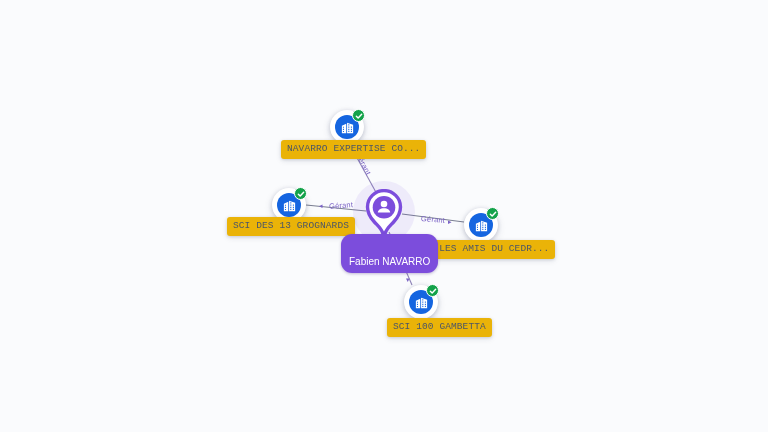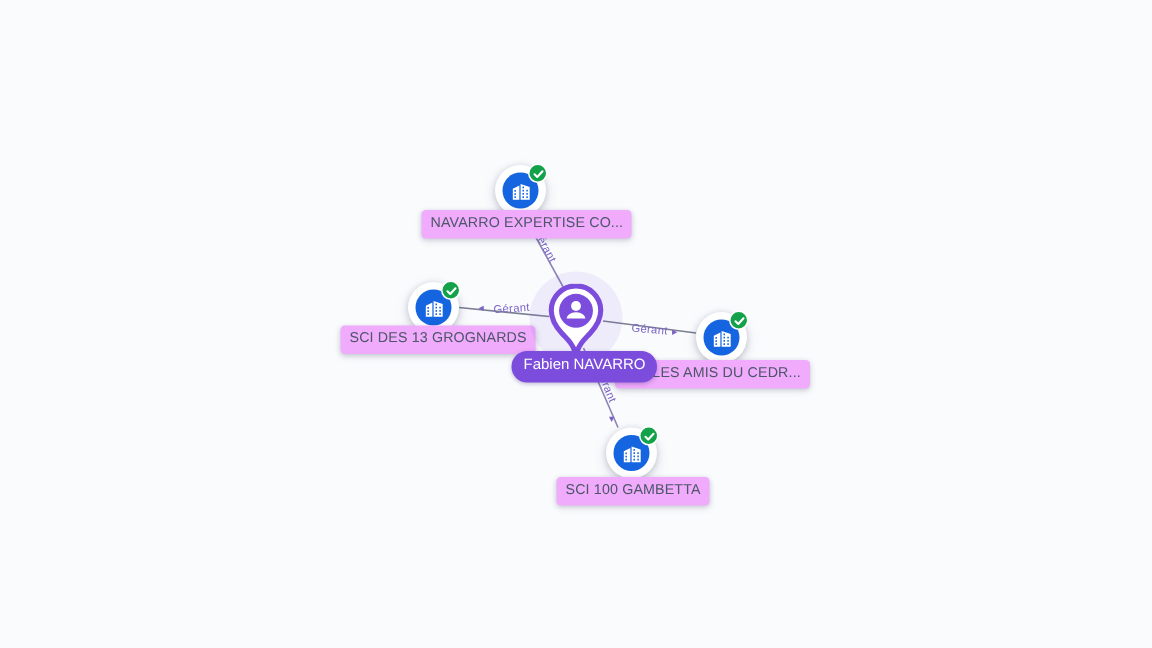"NAVARRO EXPERTISE CO..." .node-label { background: #f0abfc -> #eab308; font-family: none -> Liberation Mono, monospace }
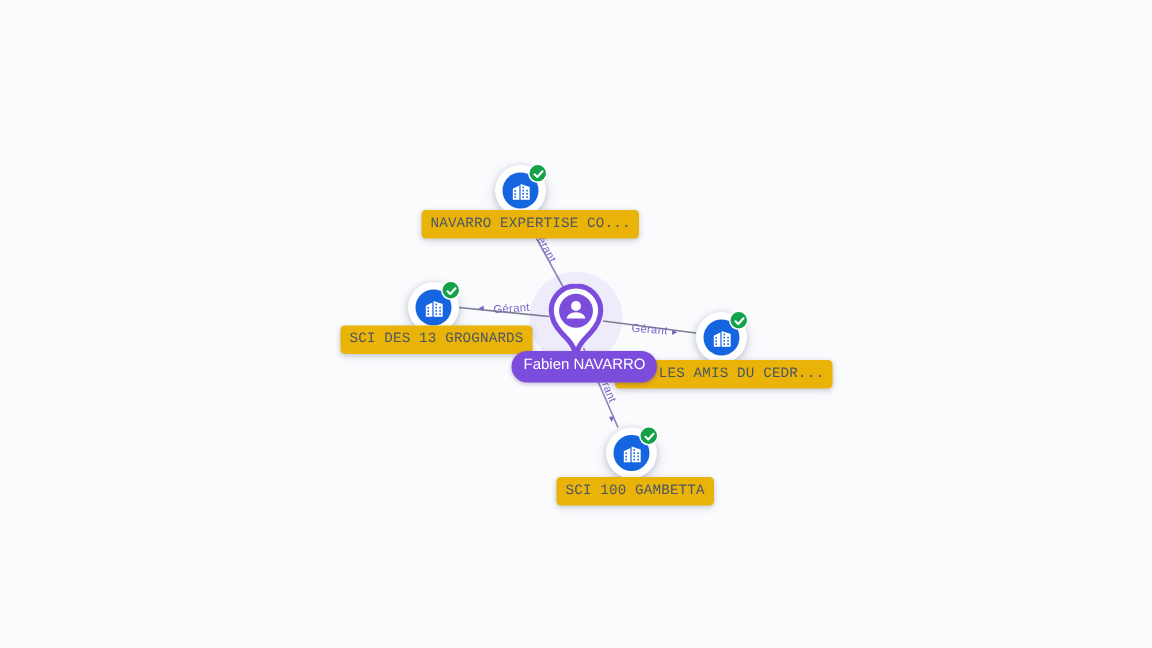"Fabien NAVARRO" #label-person { padding: 5px 8px 6px 8px -> 23px 8px 6px 8px }
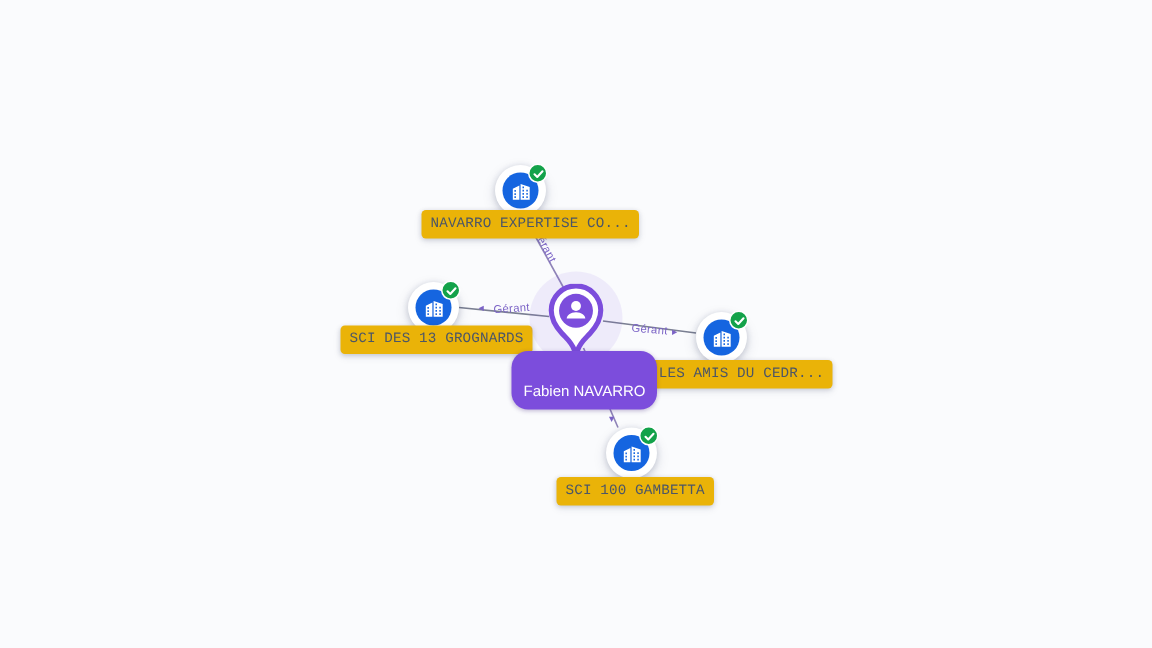"SCI 100 GAMBETTA" div.node-label { left: 371px -> 387px }
